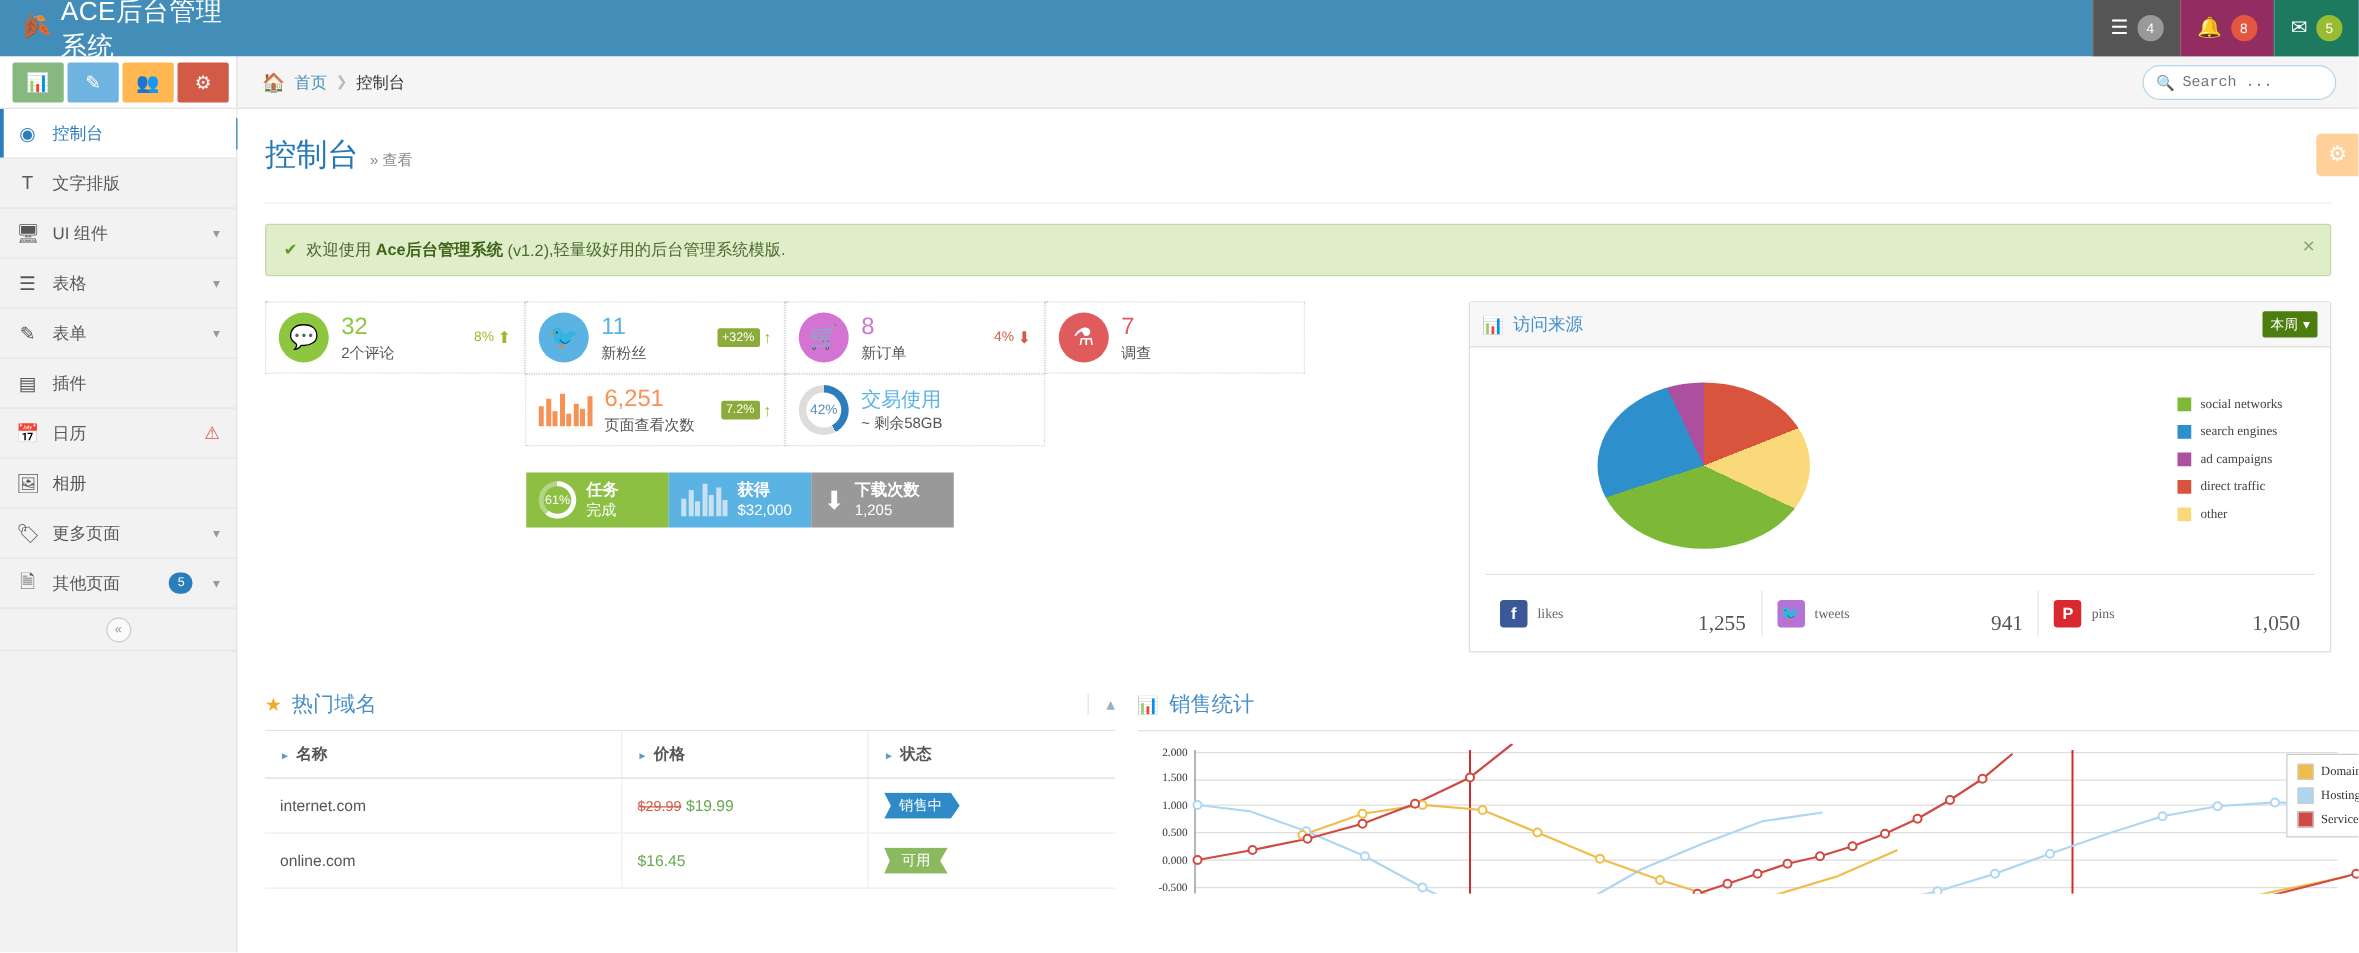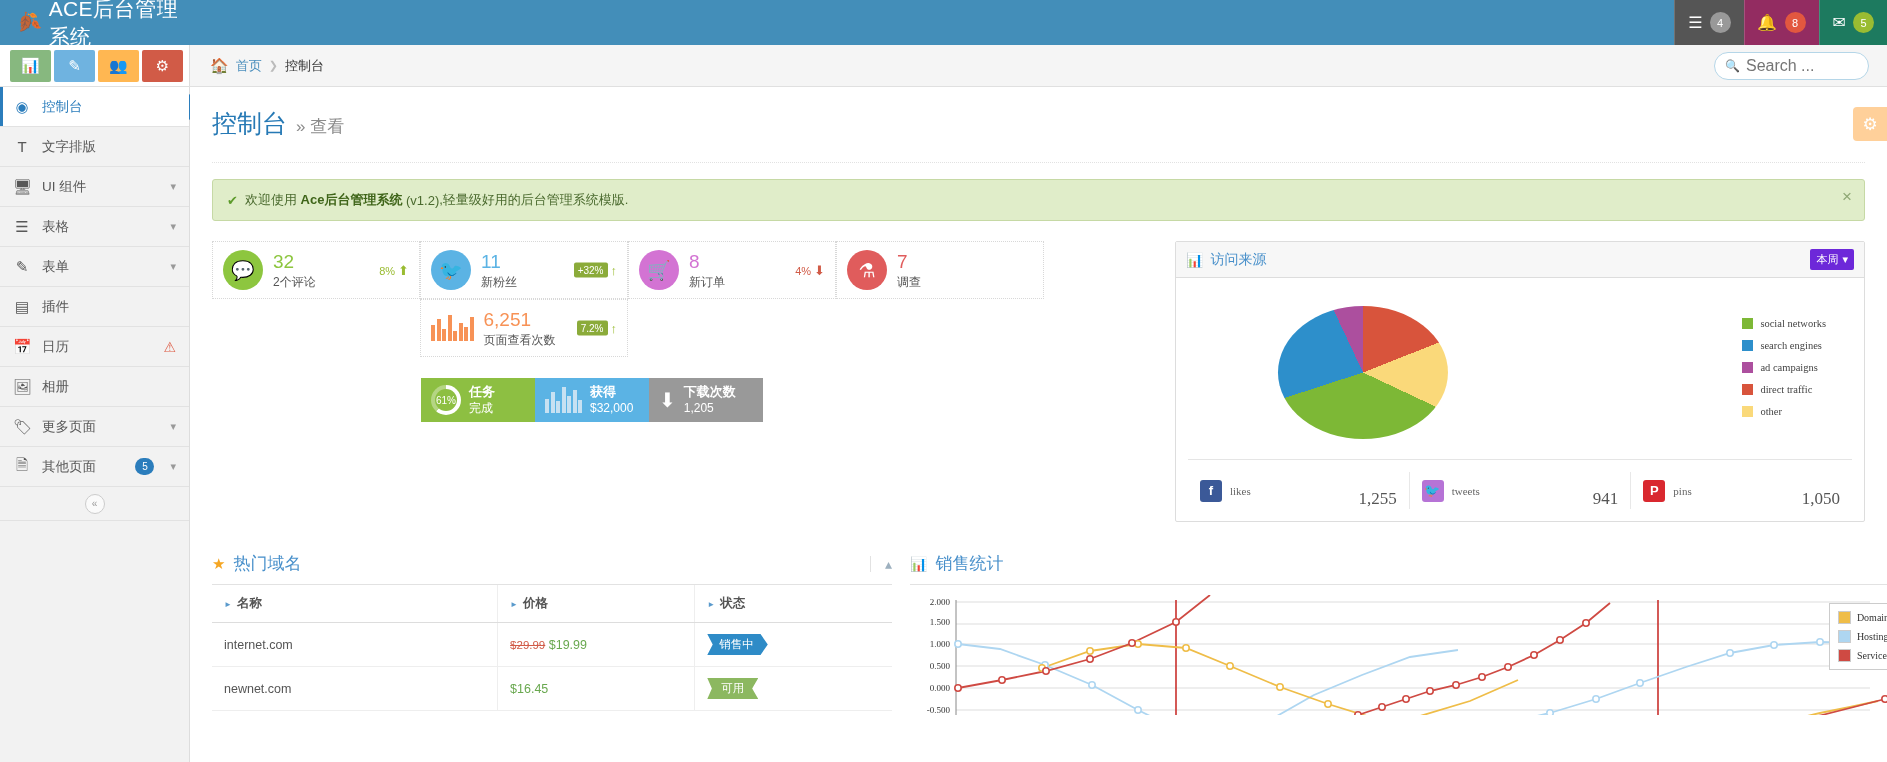"Search ..." .searchbox input { font-family: Liberation Sans, sans-serif -> Liberation Mono, monospace; font-size: 16px -> 12px }
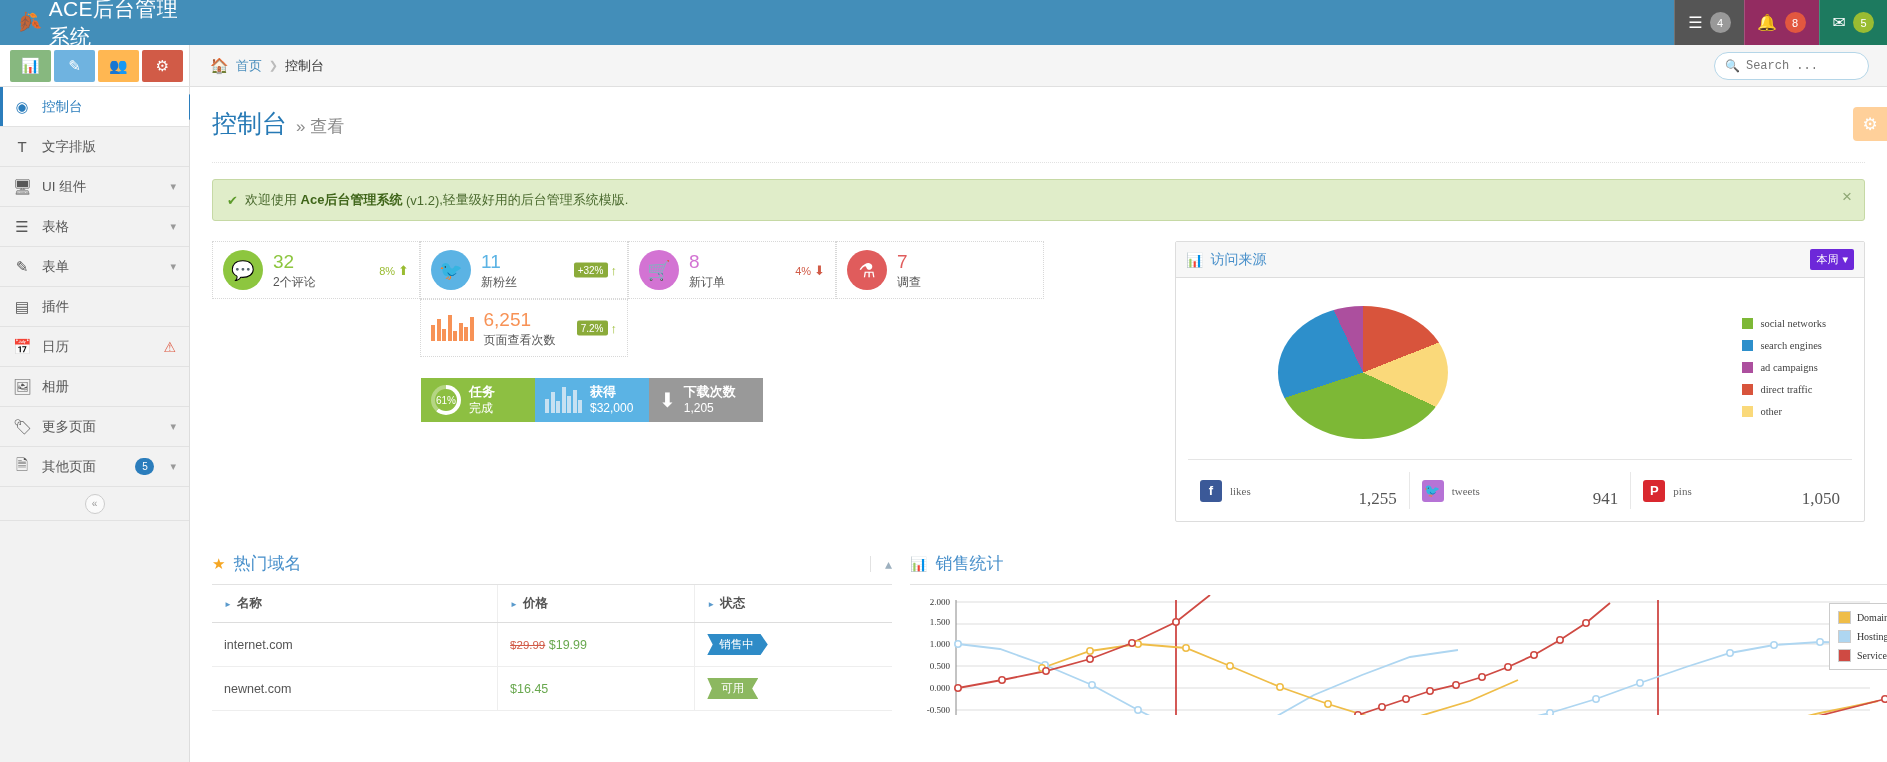"» 查看" .page-sub { font-size: 17px -> 12px }
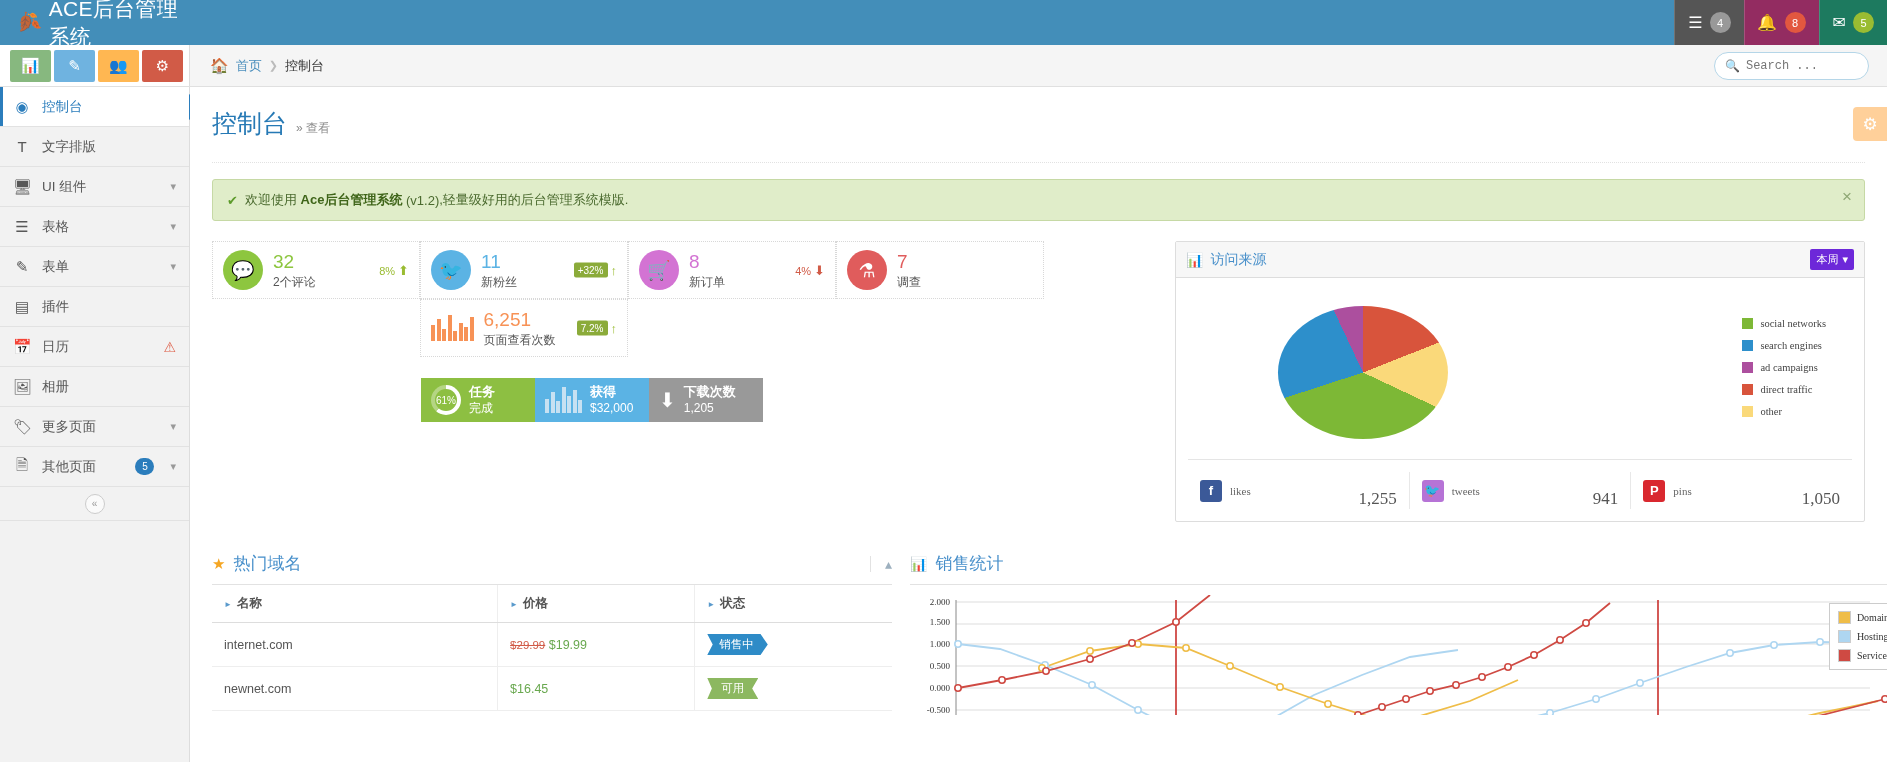"本周" .wh-select { background: #6d28d9 -> #4d7c0f }
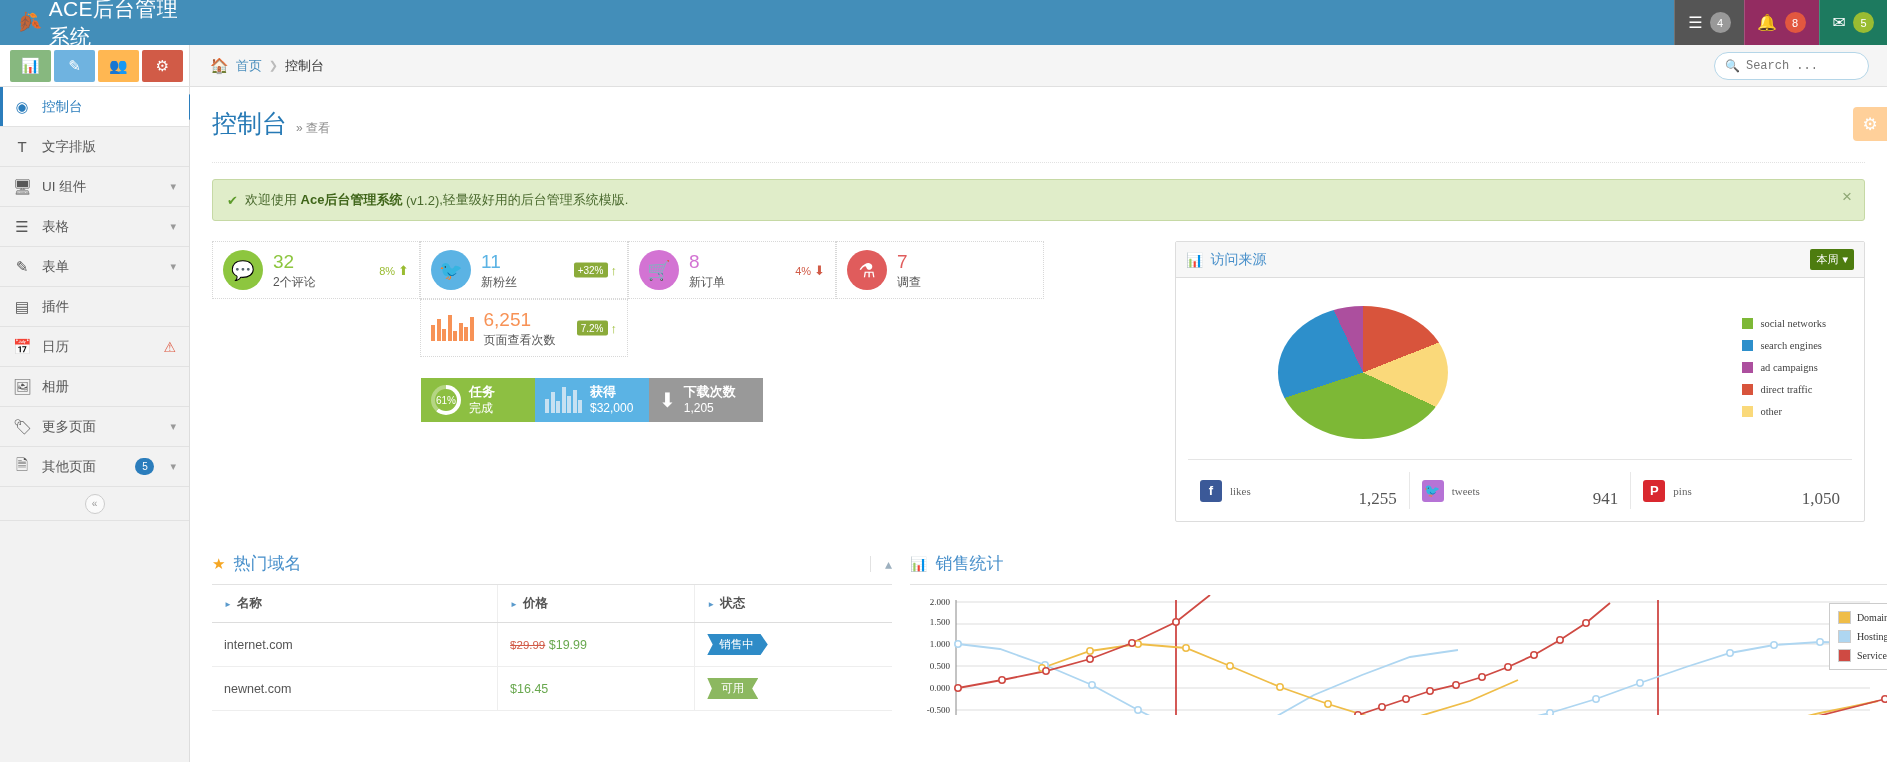"42%" div.infobox { html: none -> <div> <span> <span>42%</span> </span> <span> <span>交易使用</span><br> <span>~ 剩余58GB</span> </span> </div> }
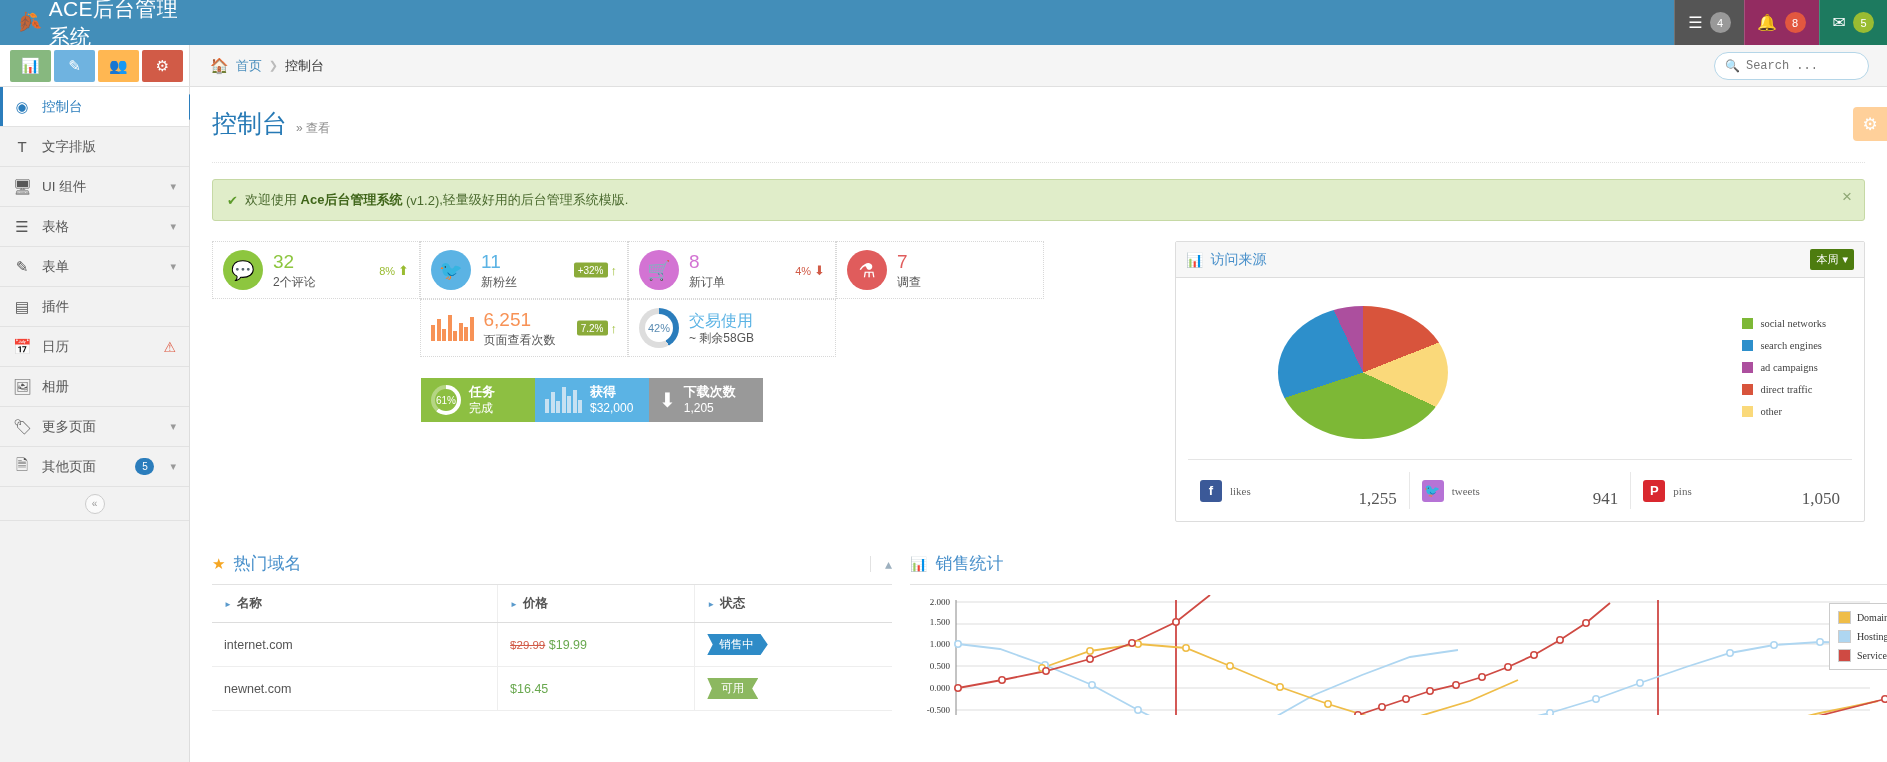"newnet.com" td { text: newnet.com -> online.com }
